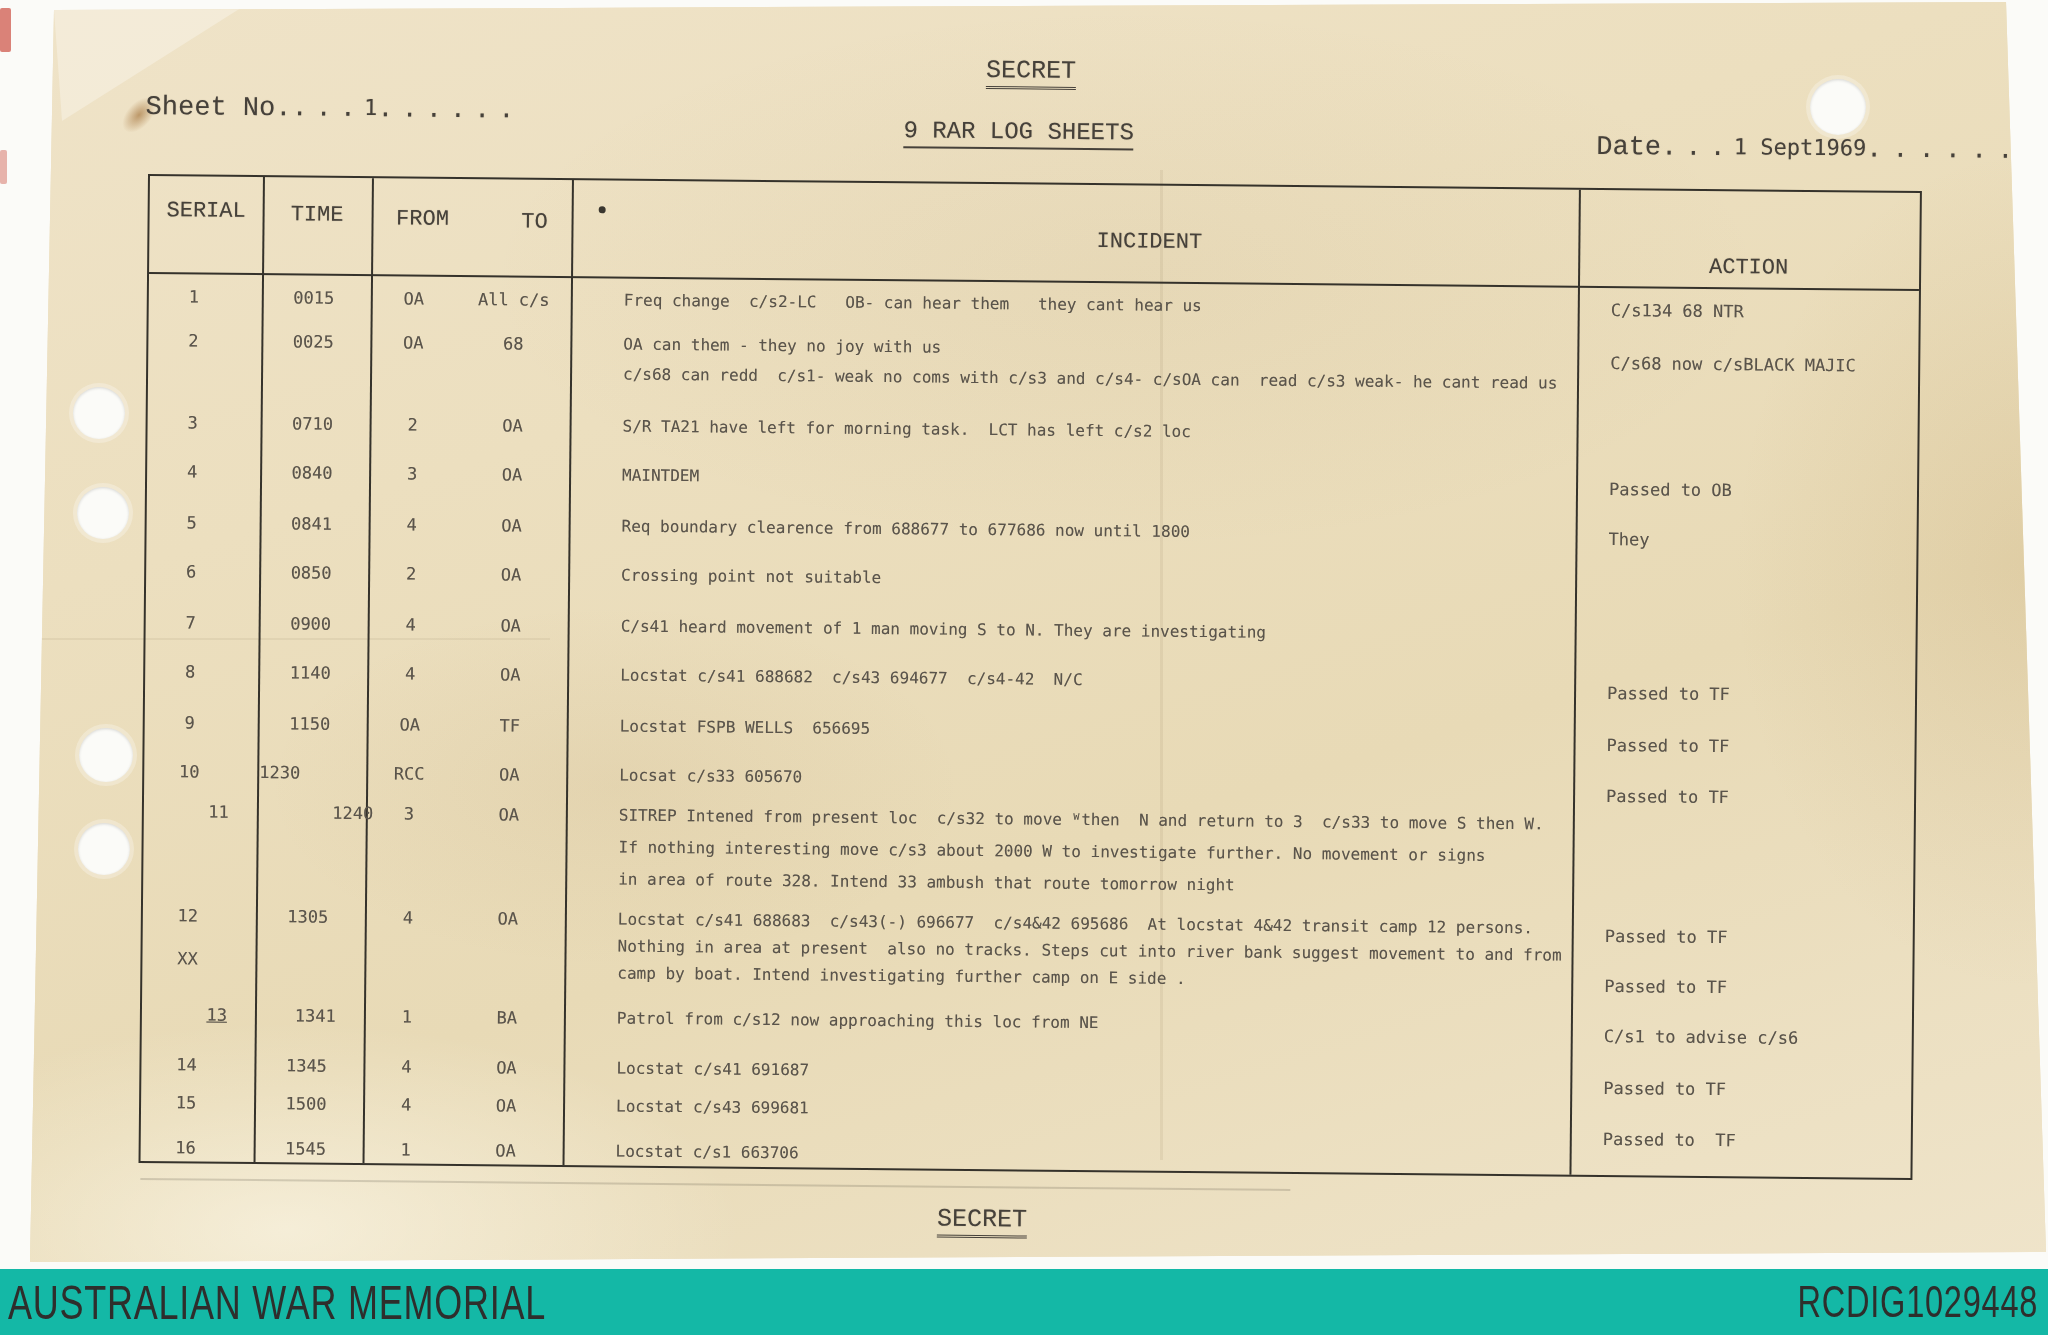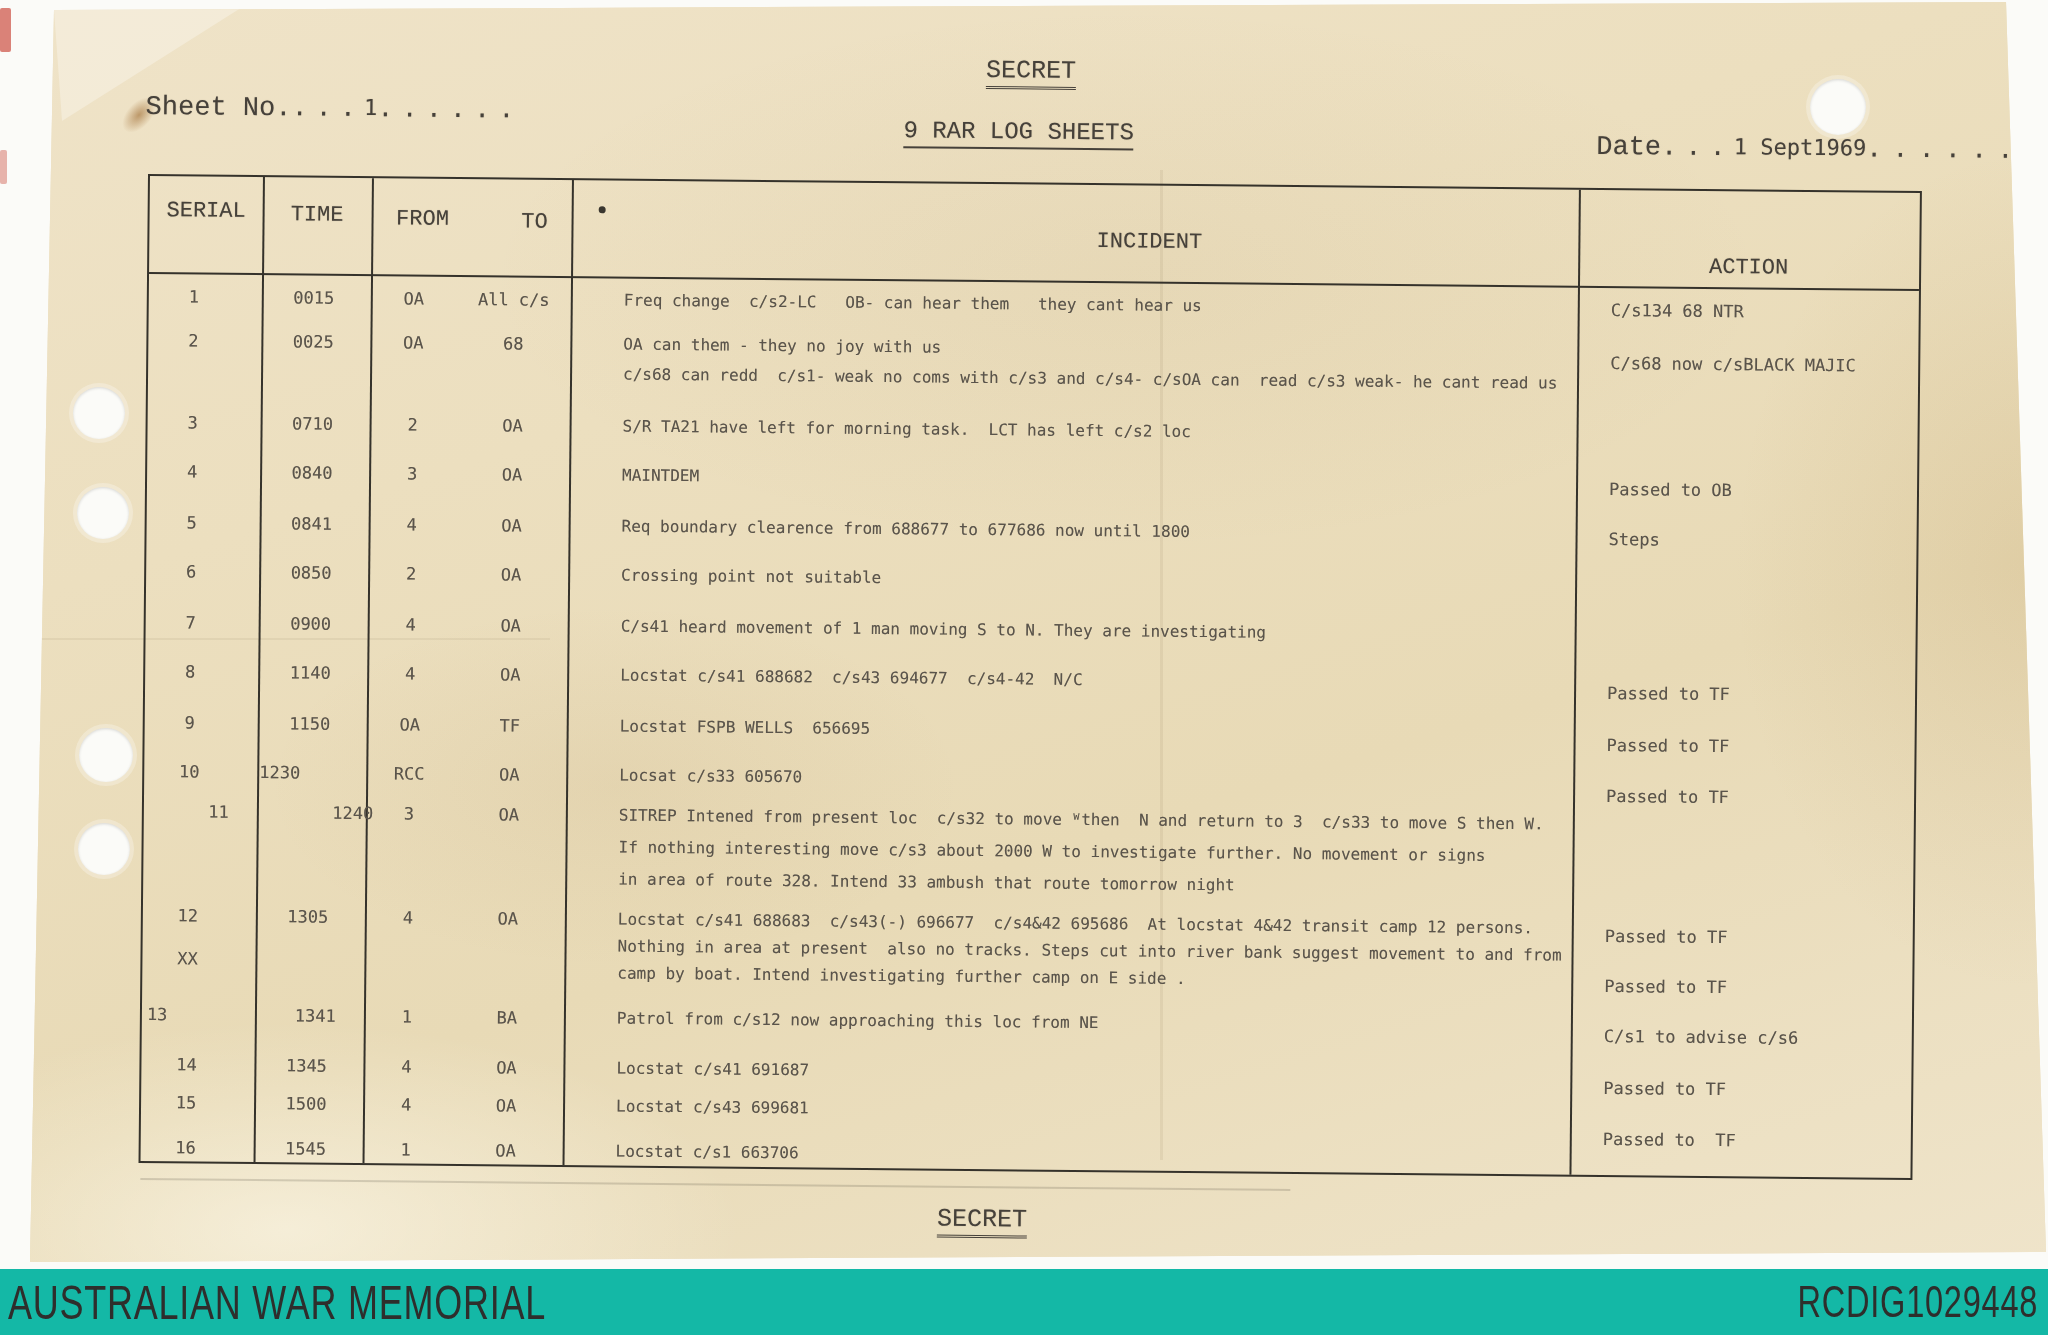"Steps" div.typed { text: Steps -> They }
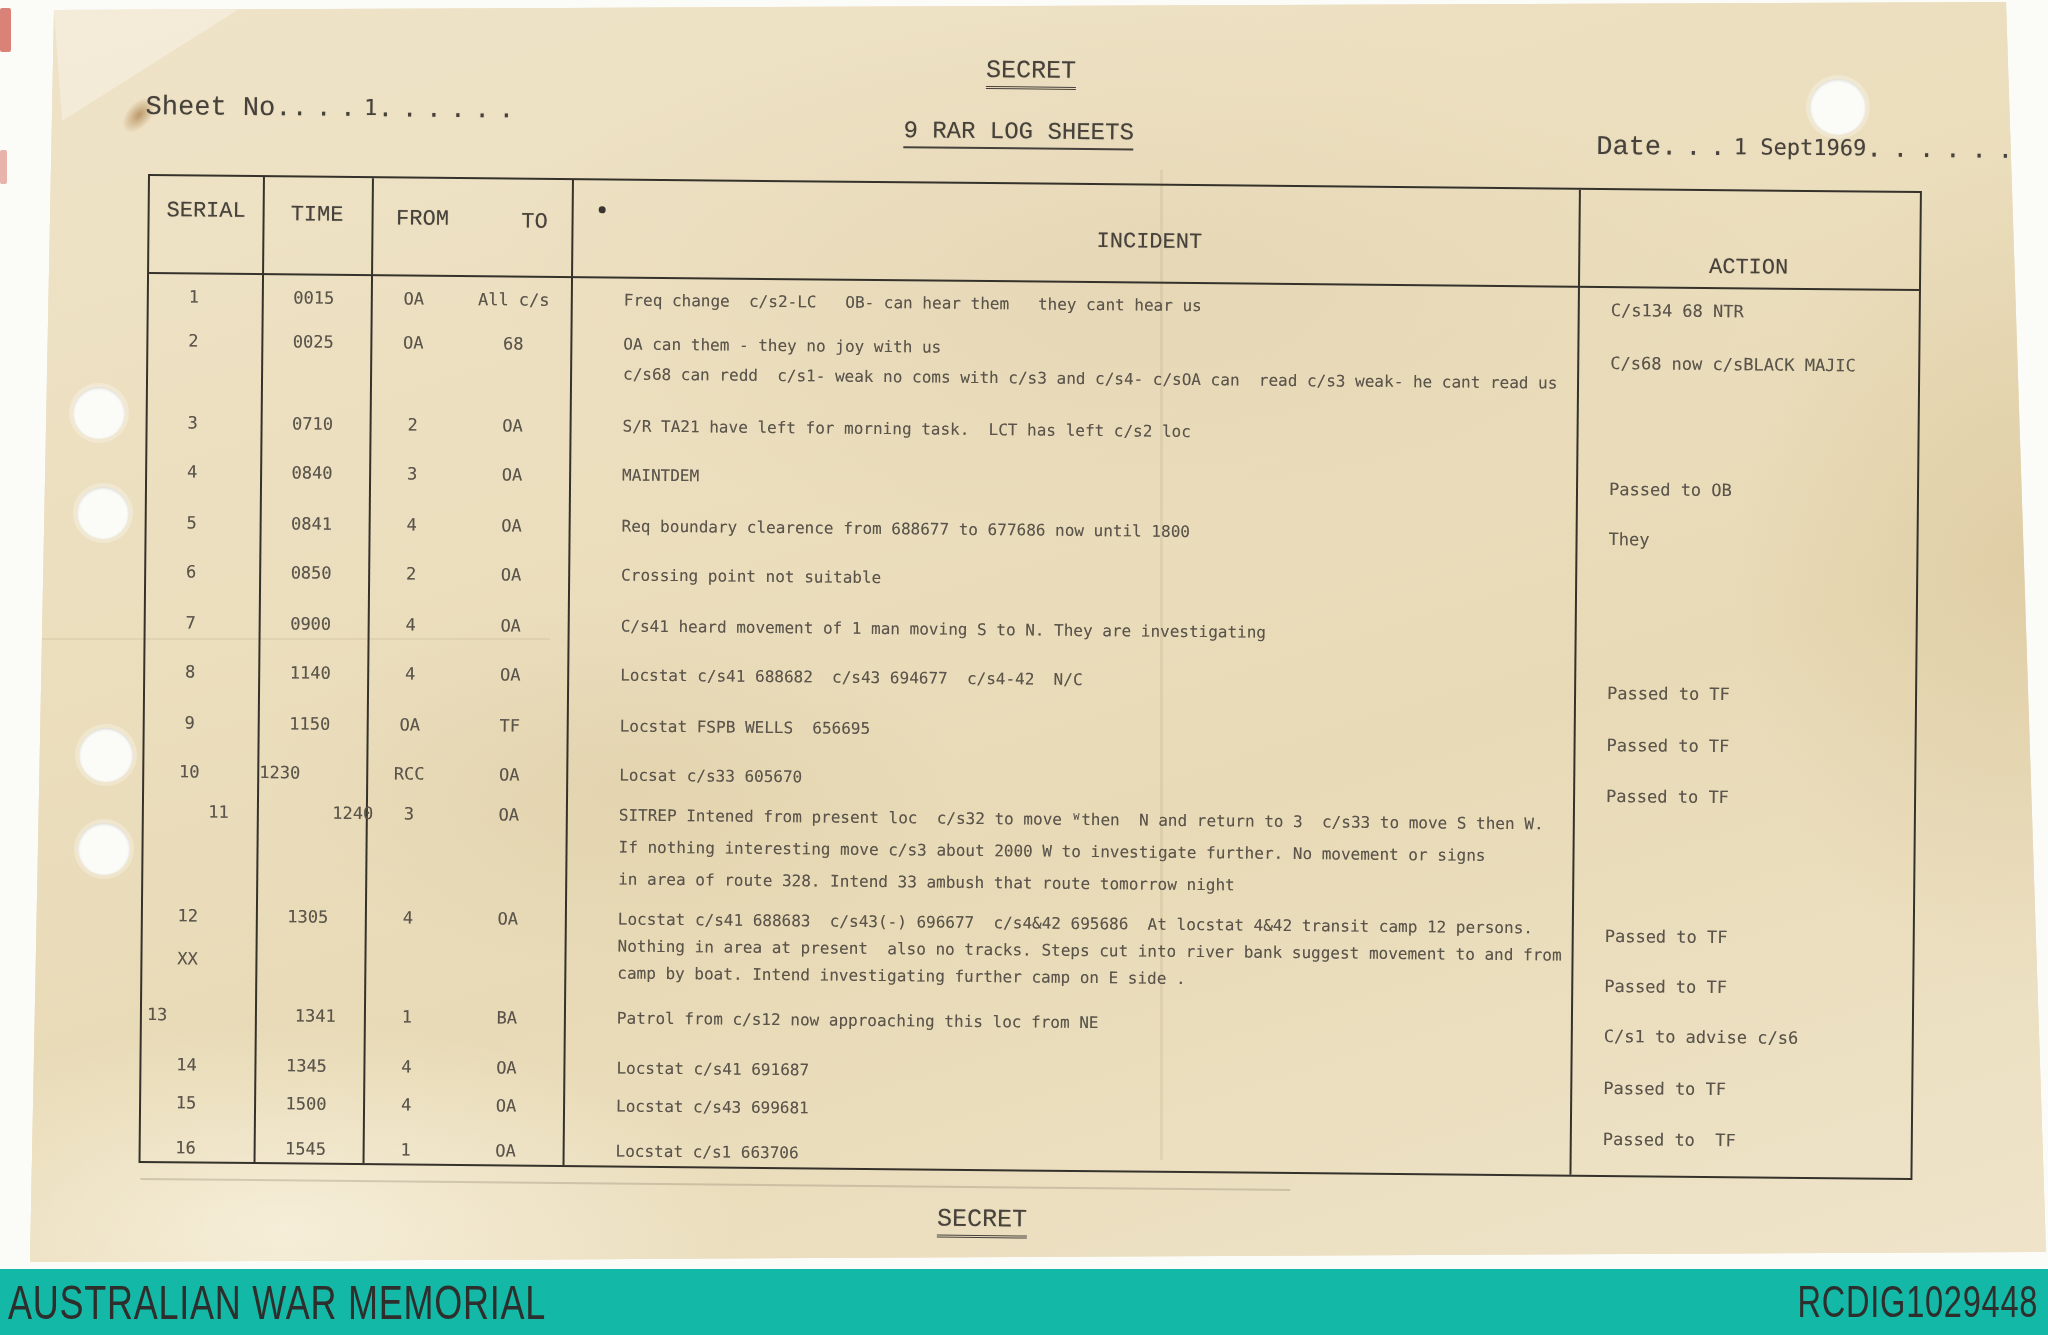"13" div.typed { text-align: left -> right; text-decoration: none -> underline }
